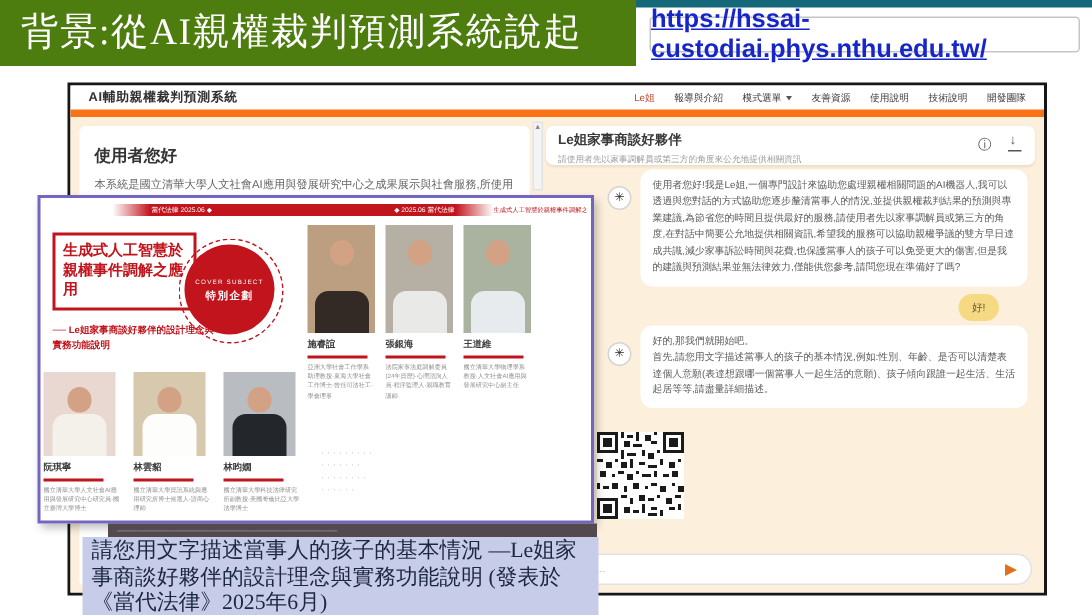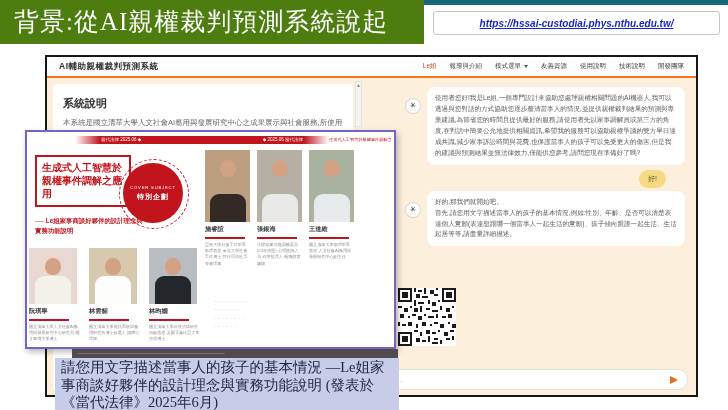"https://hssai-custodiai.phys.nthu.edu.tw" .url-box a { font-size: 10px -> 17px; font-style: italic -> none }
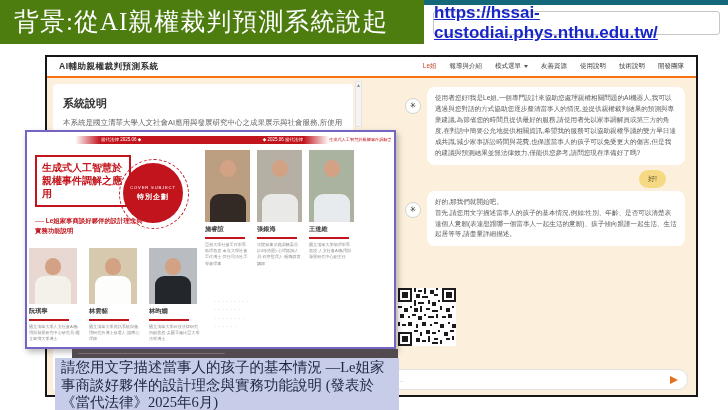"AI輔助親權裁判預測系統" .navbar { border-bottom: 2px solid #f97316 -> 5px solid #f97316 }
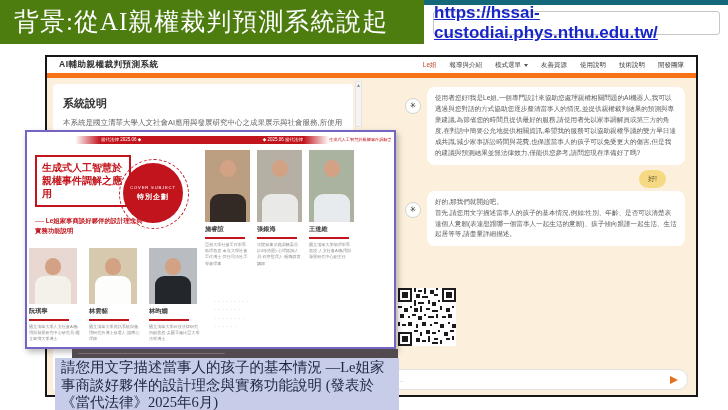"Le姐家事商談好夥伴" div.chat-head { html: none -> <div> <div>Le姐家事商談好夥伴</div> <div>請使用者先以家事調解員或第三方的角度來公允地提供相關資訊</div> <div> <span>ⓘ</span> <span></span> </div> </div> }
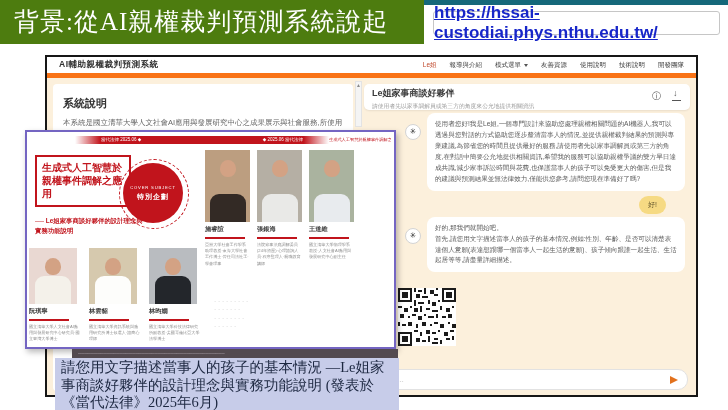"系統說明" h1 { text: 系統說明 -> 使用者您好 }
